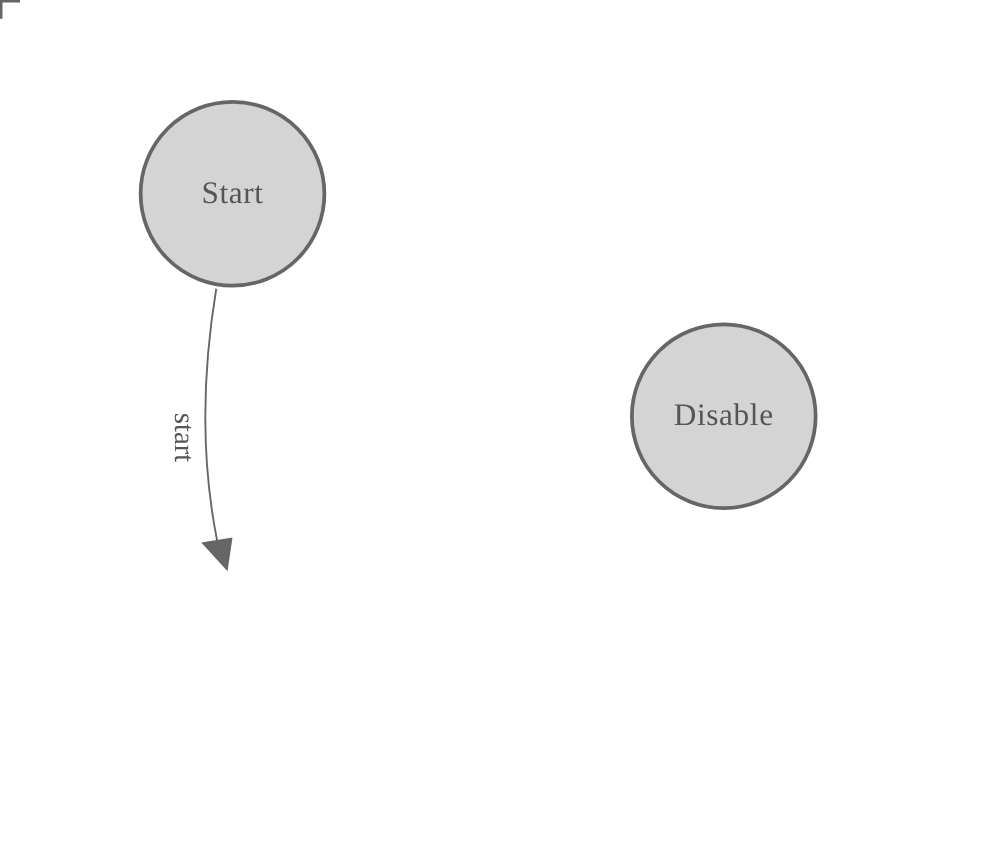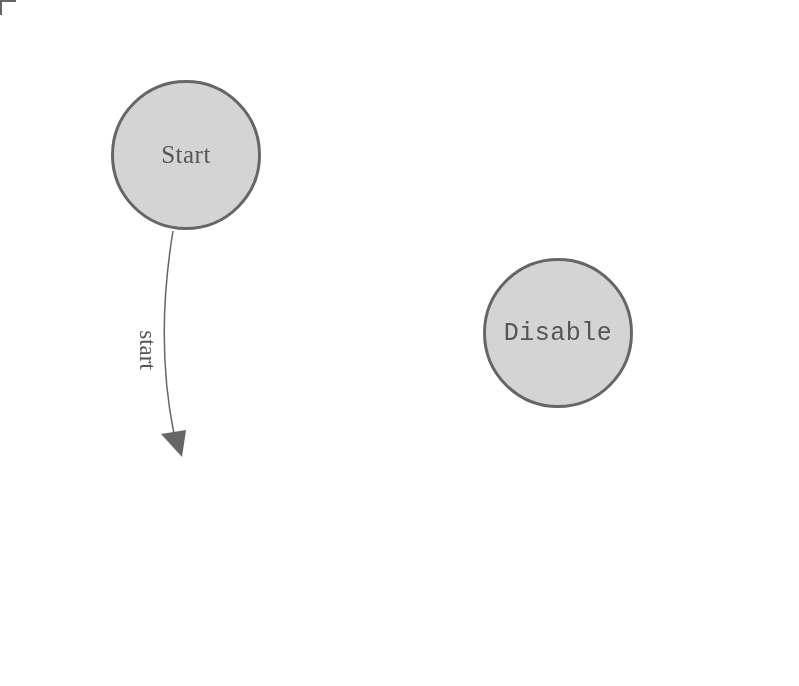"Disable" #disable-node { font-family: Liberation Mono, monospace -> none; left: 483px -> 504px }
